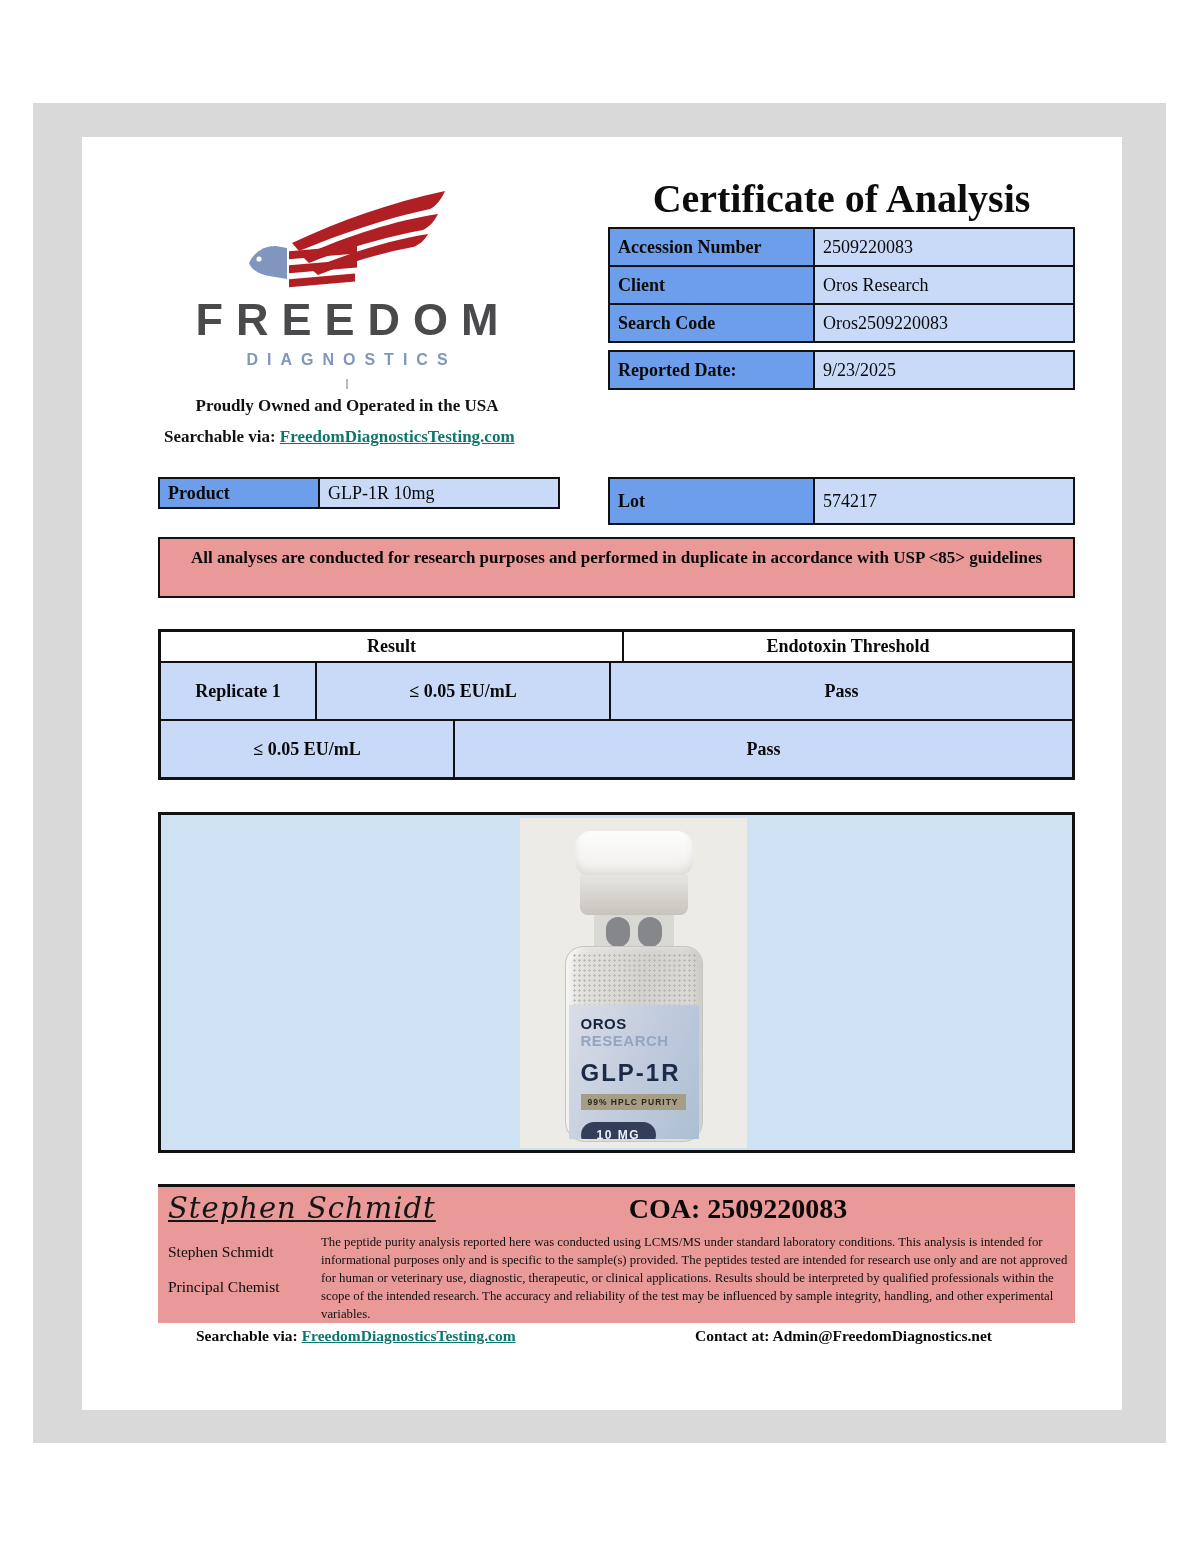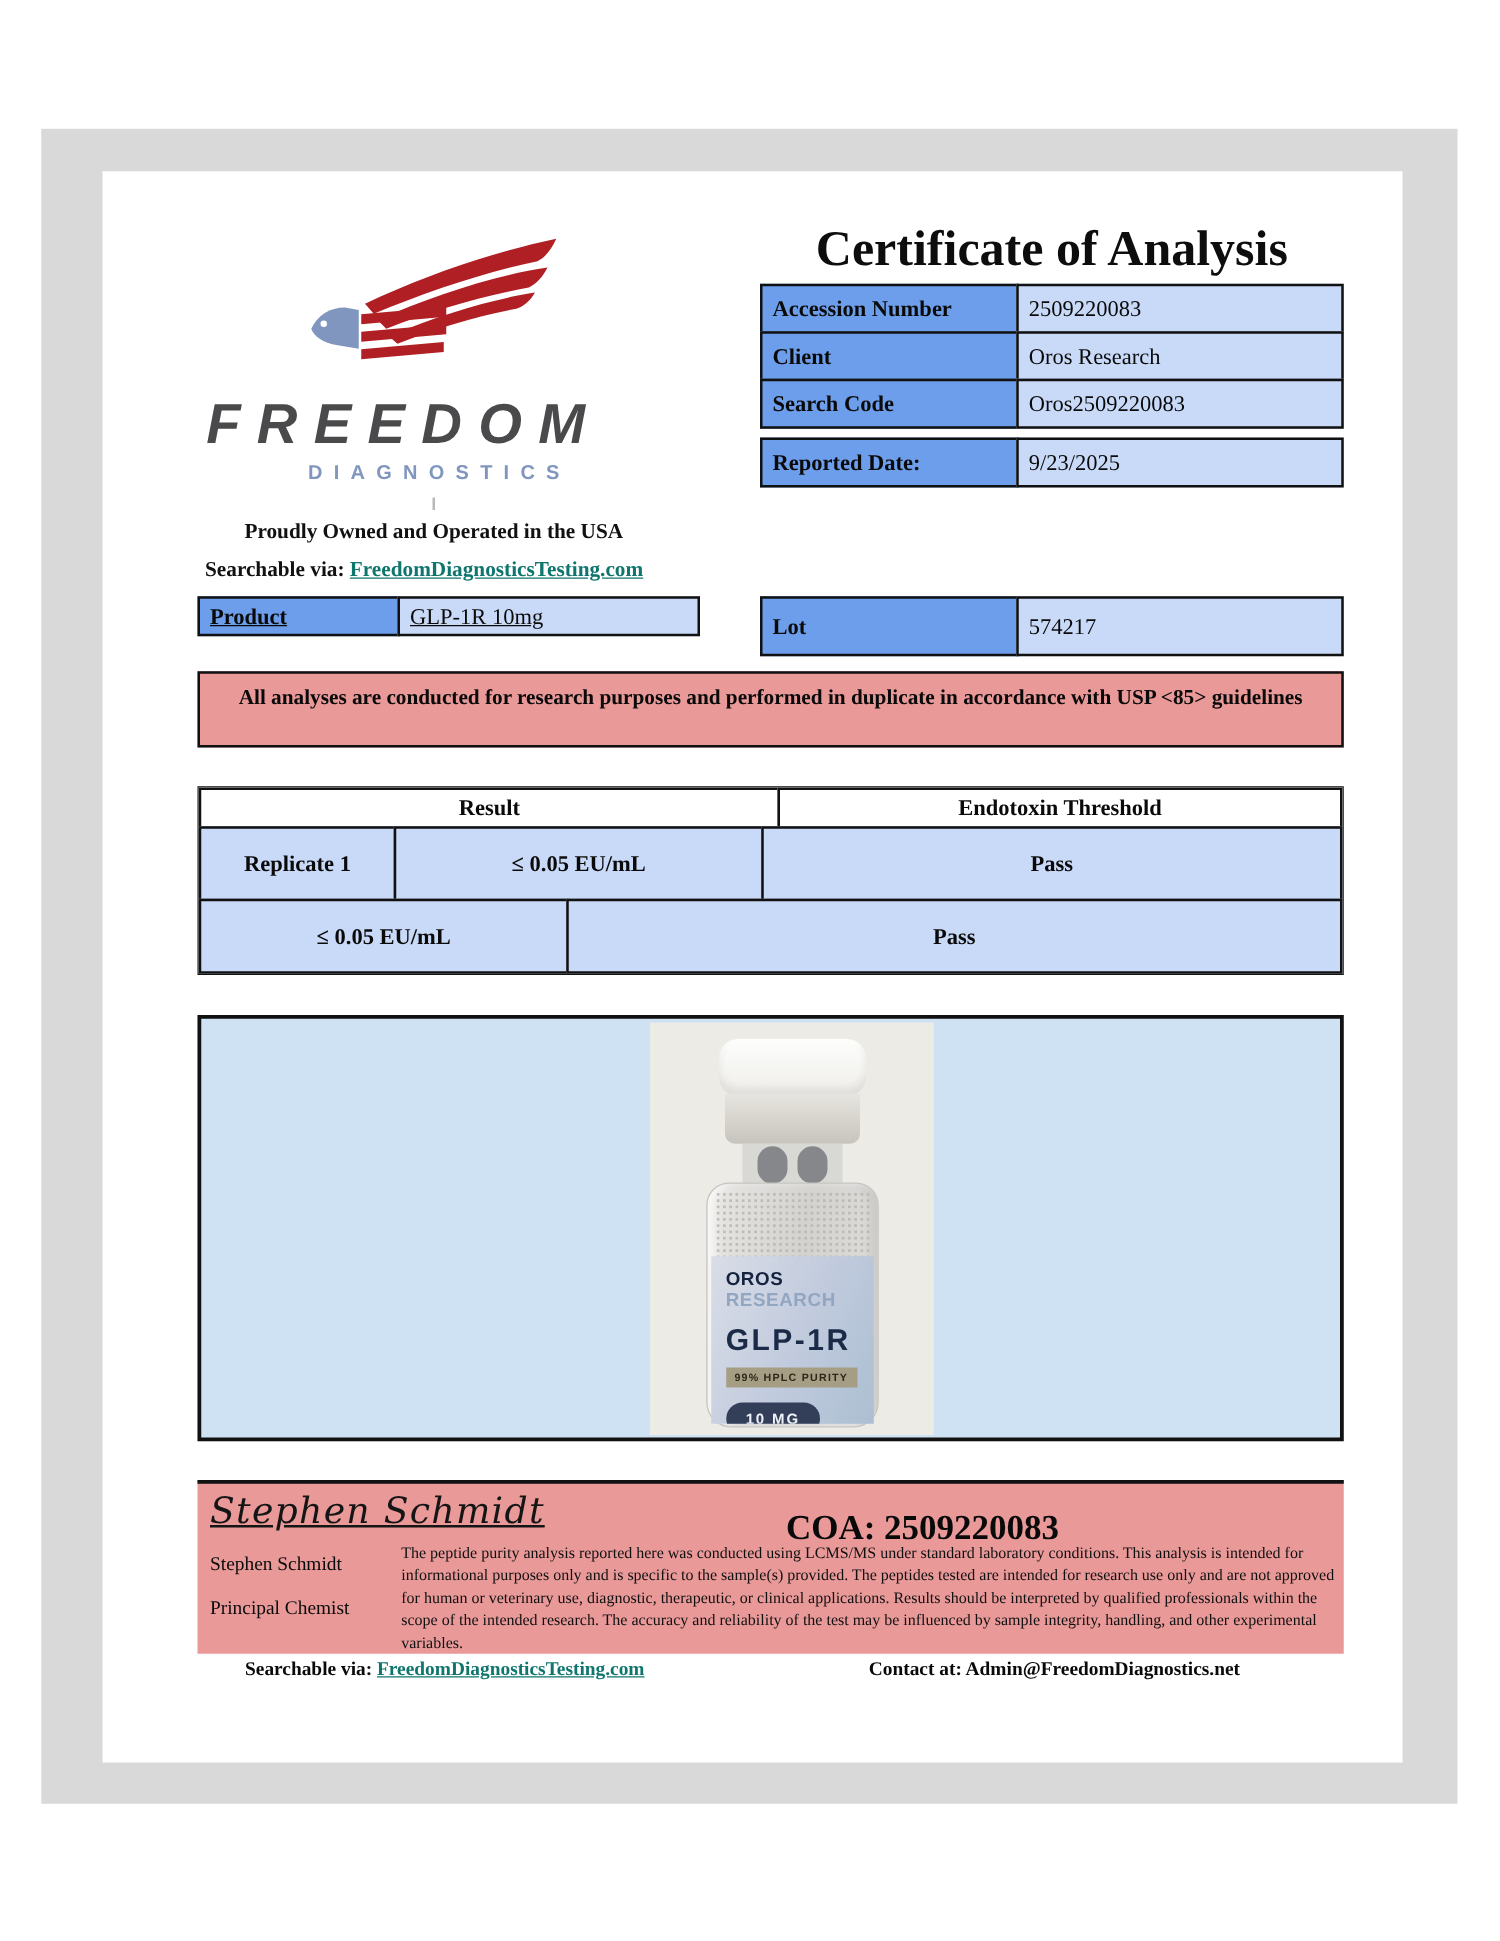"FREEDOM" .brand-top { font-style: italic -> none; margin-top: 24px -> 5px; text-align: none -> center }
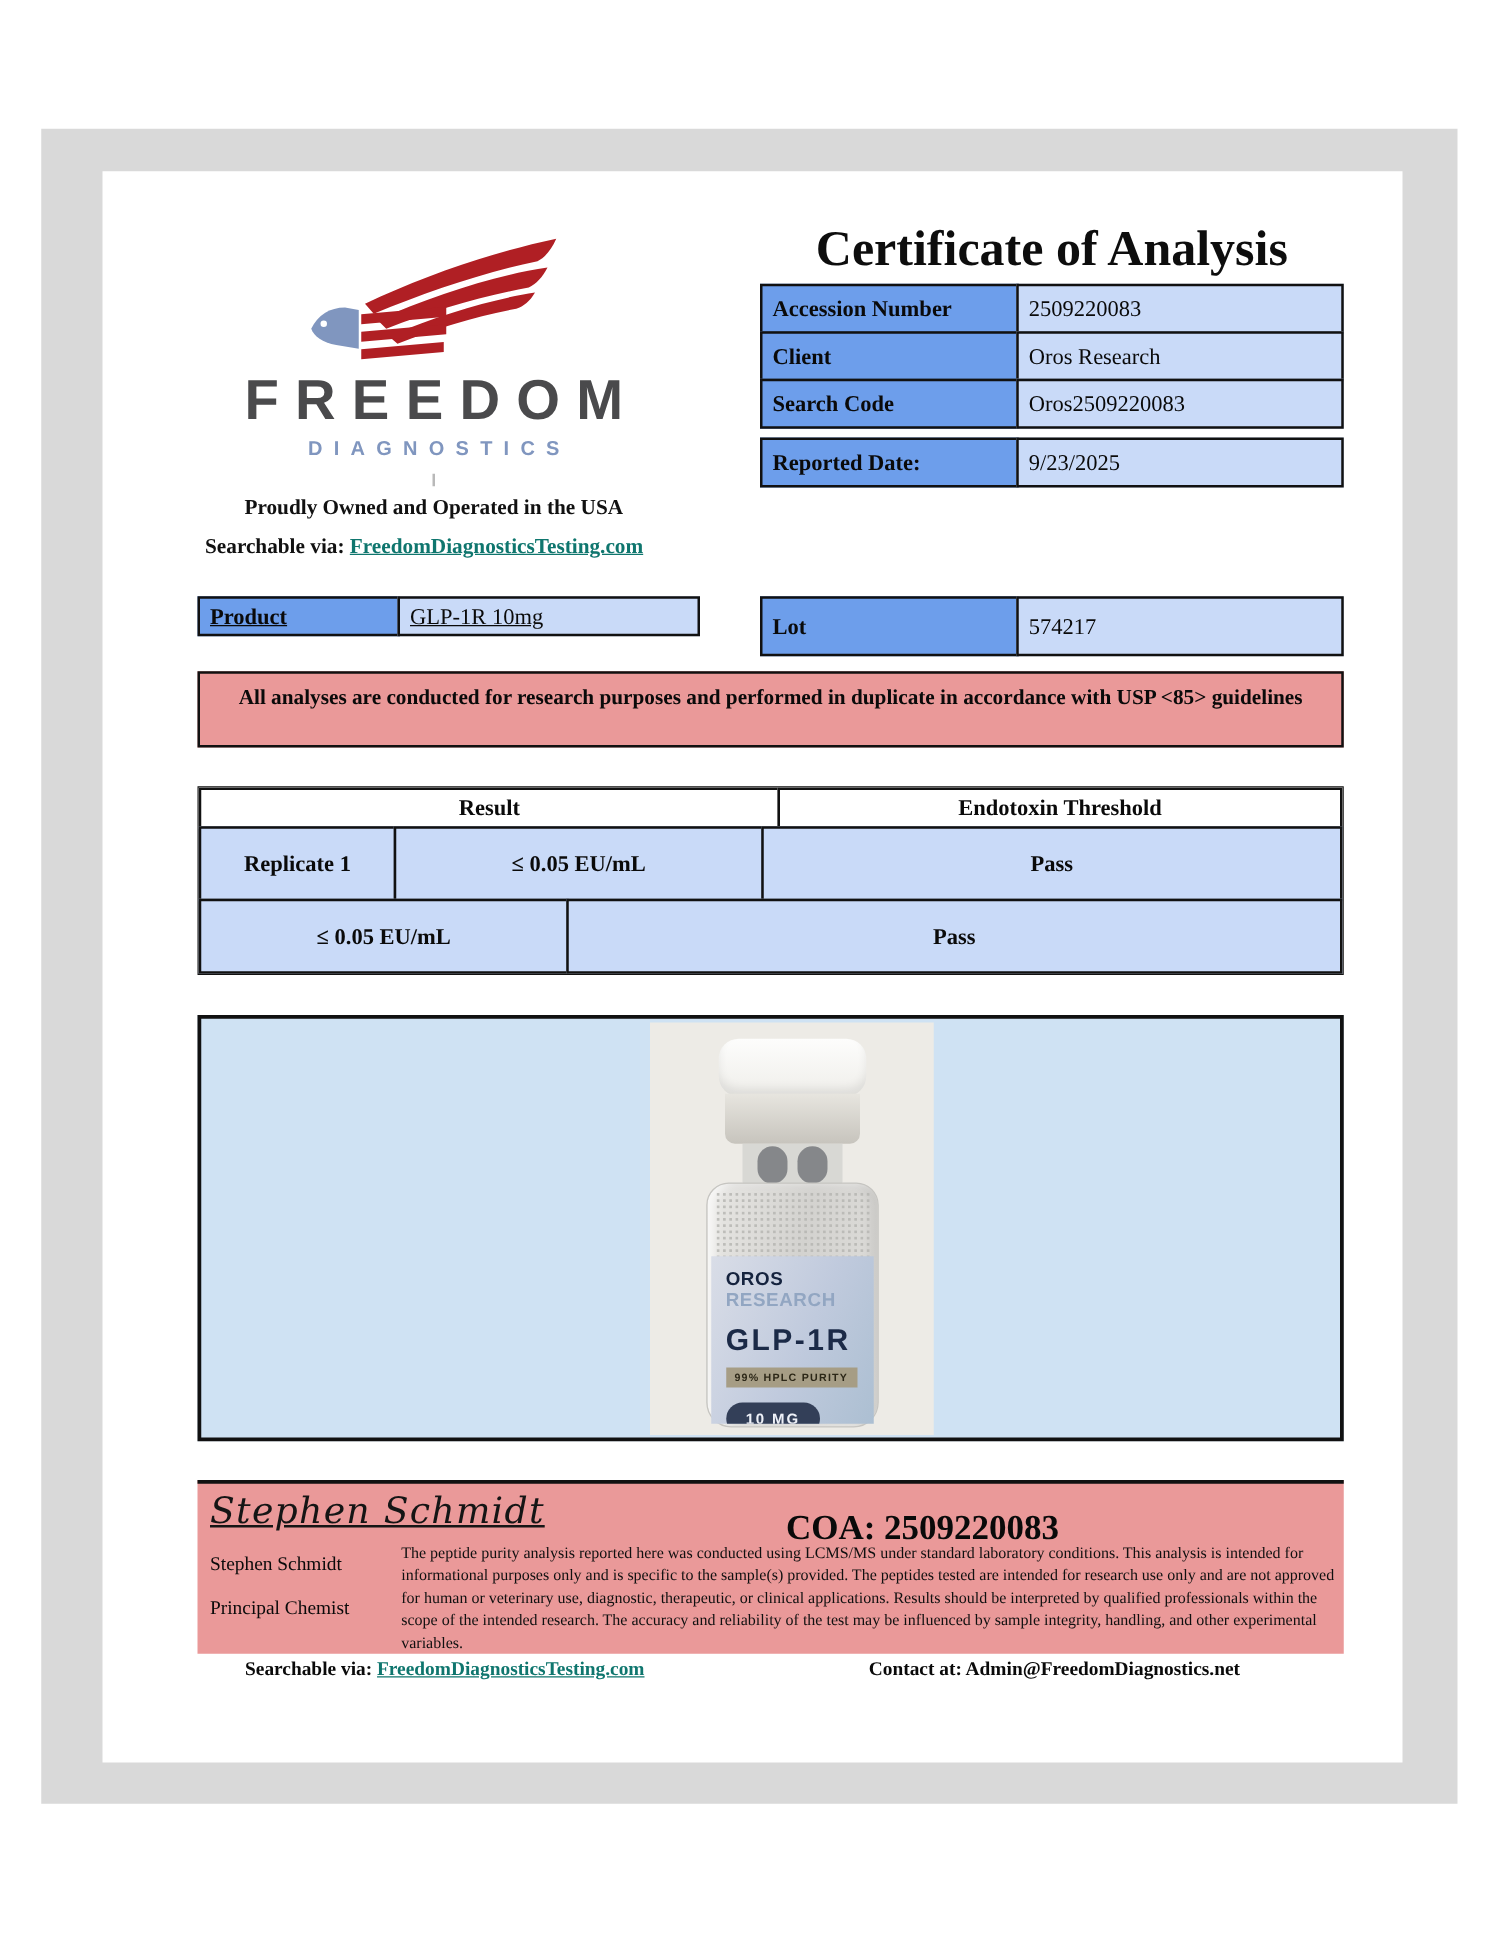"Product" .kv.product .cell { text-decoration: underline -> none }
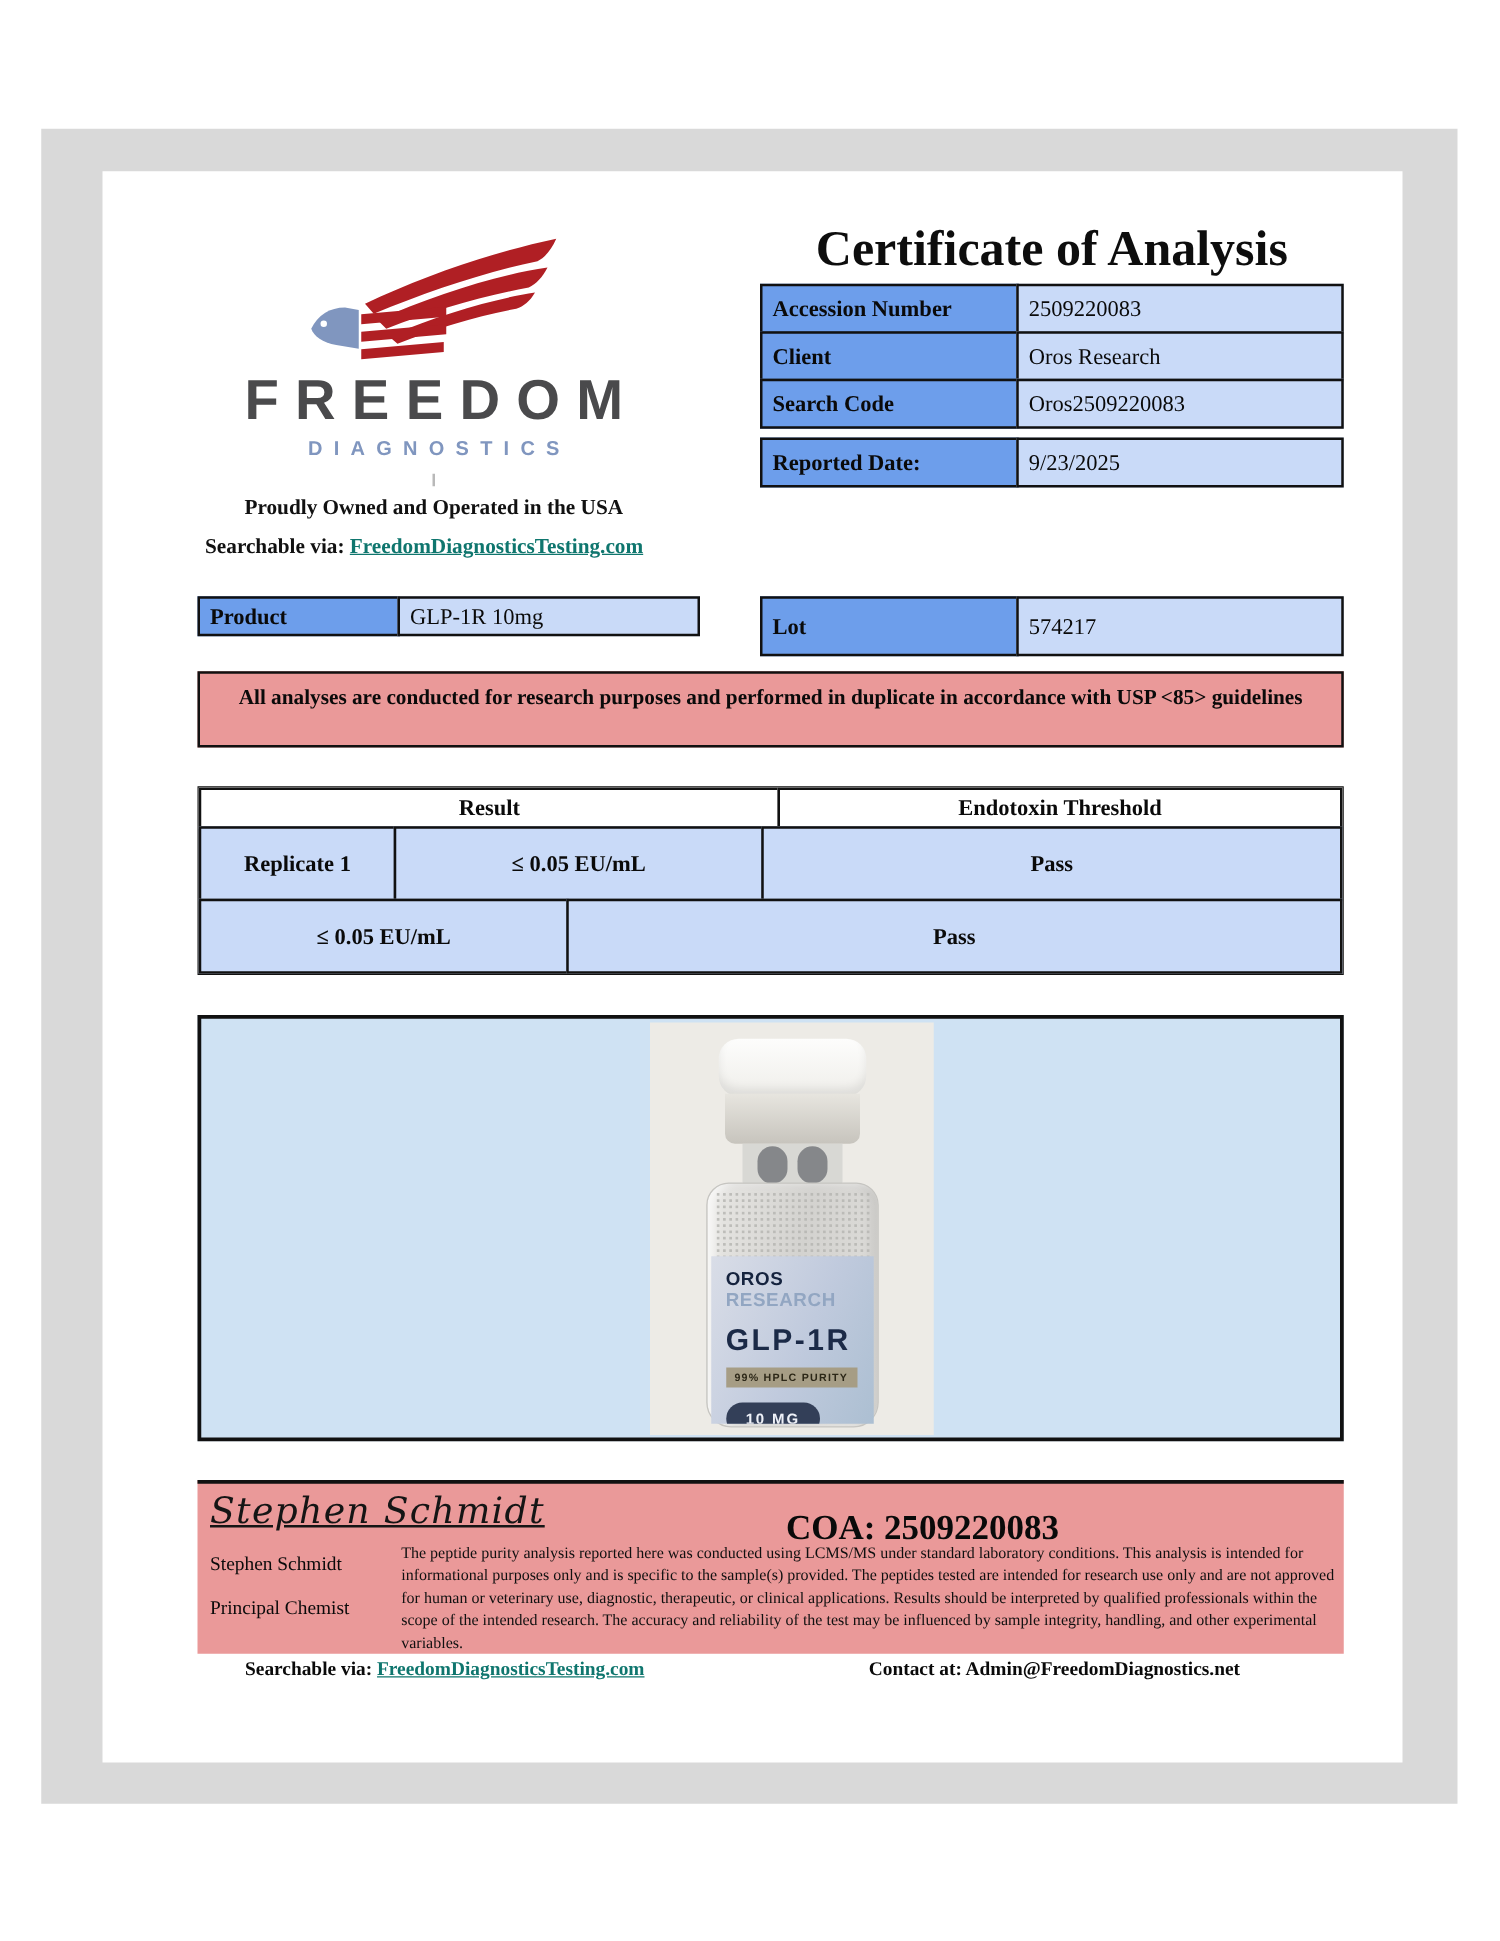"COA: 2509220083" .coa-no { top: 20px -> 6px }
